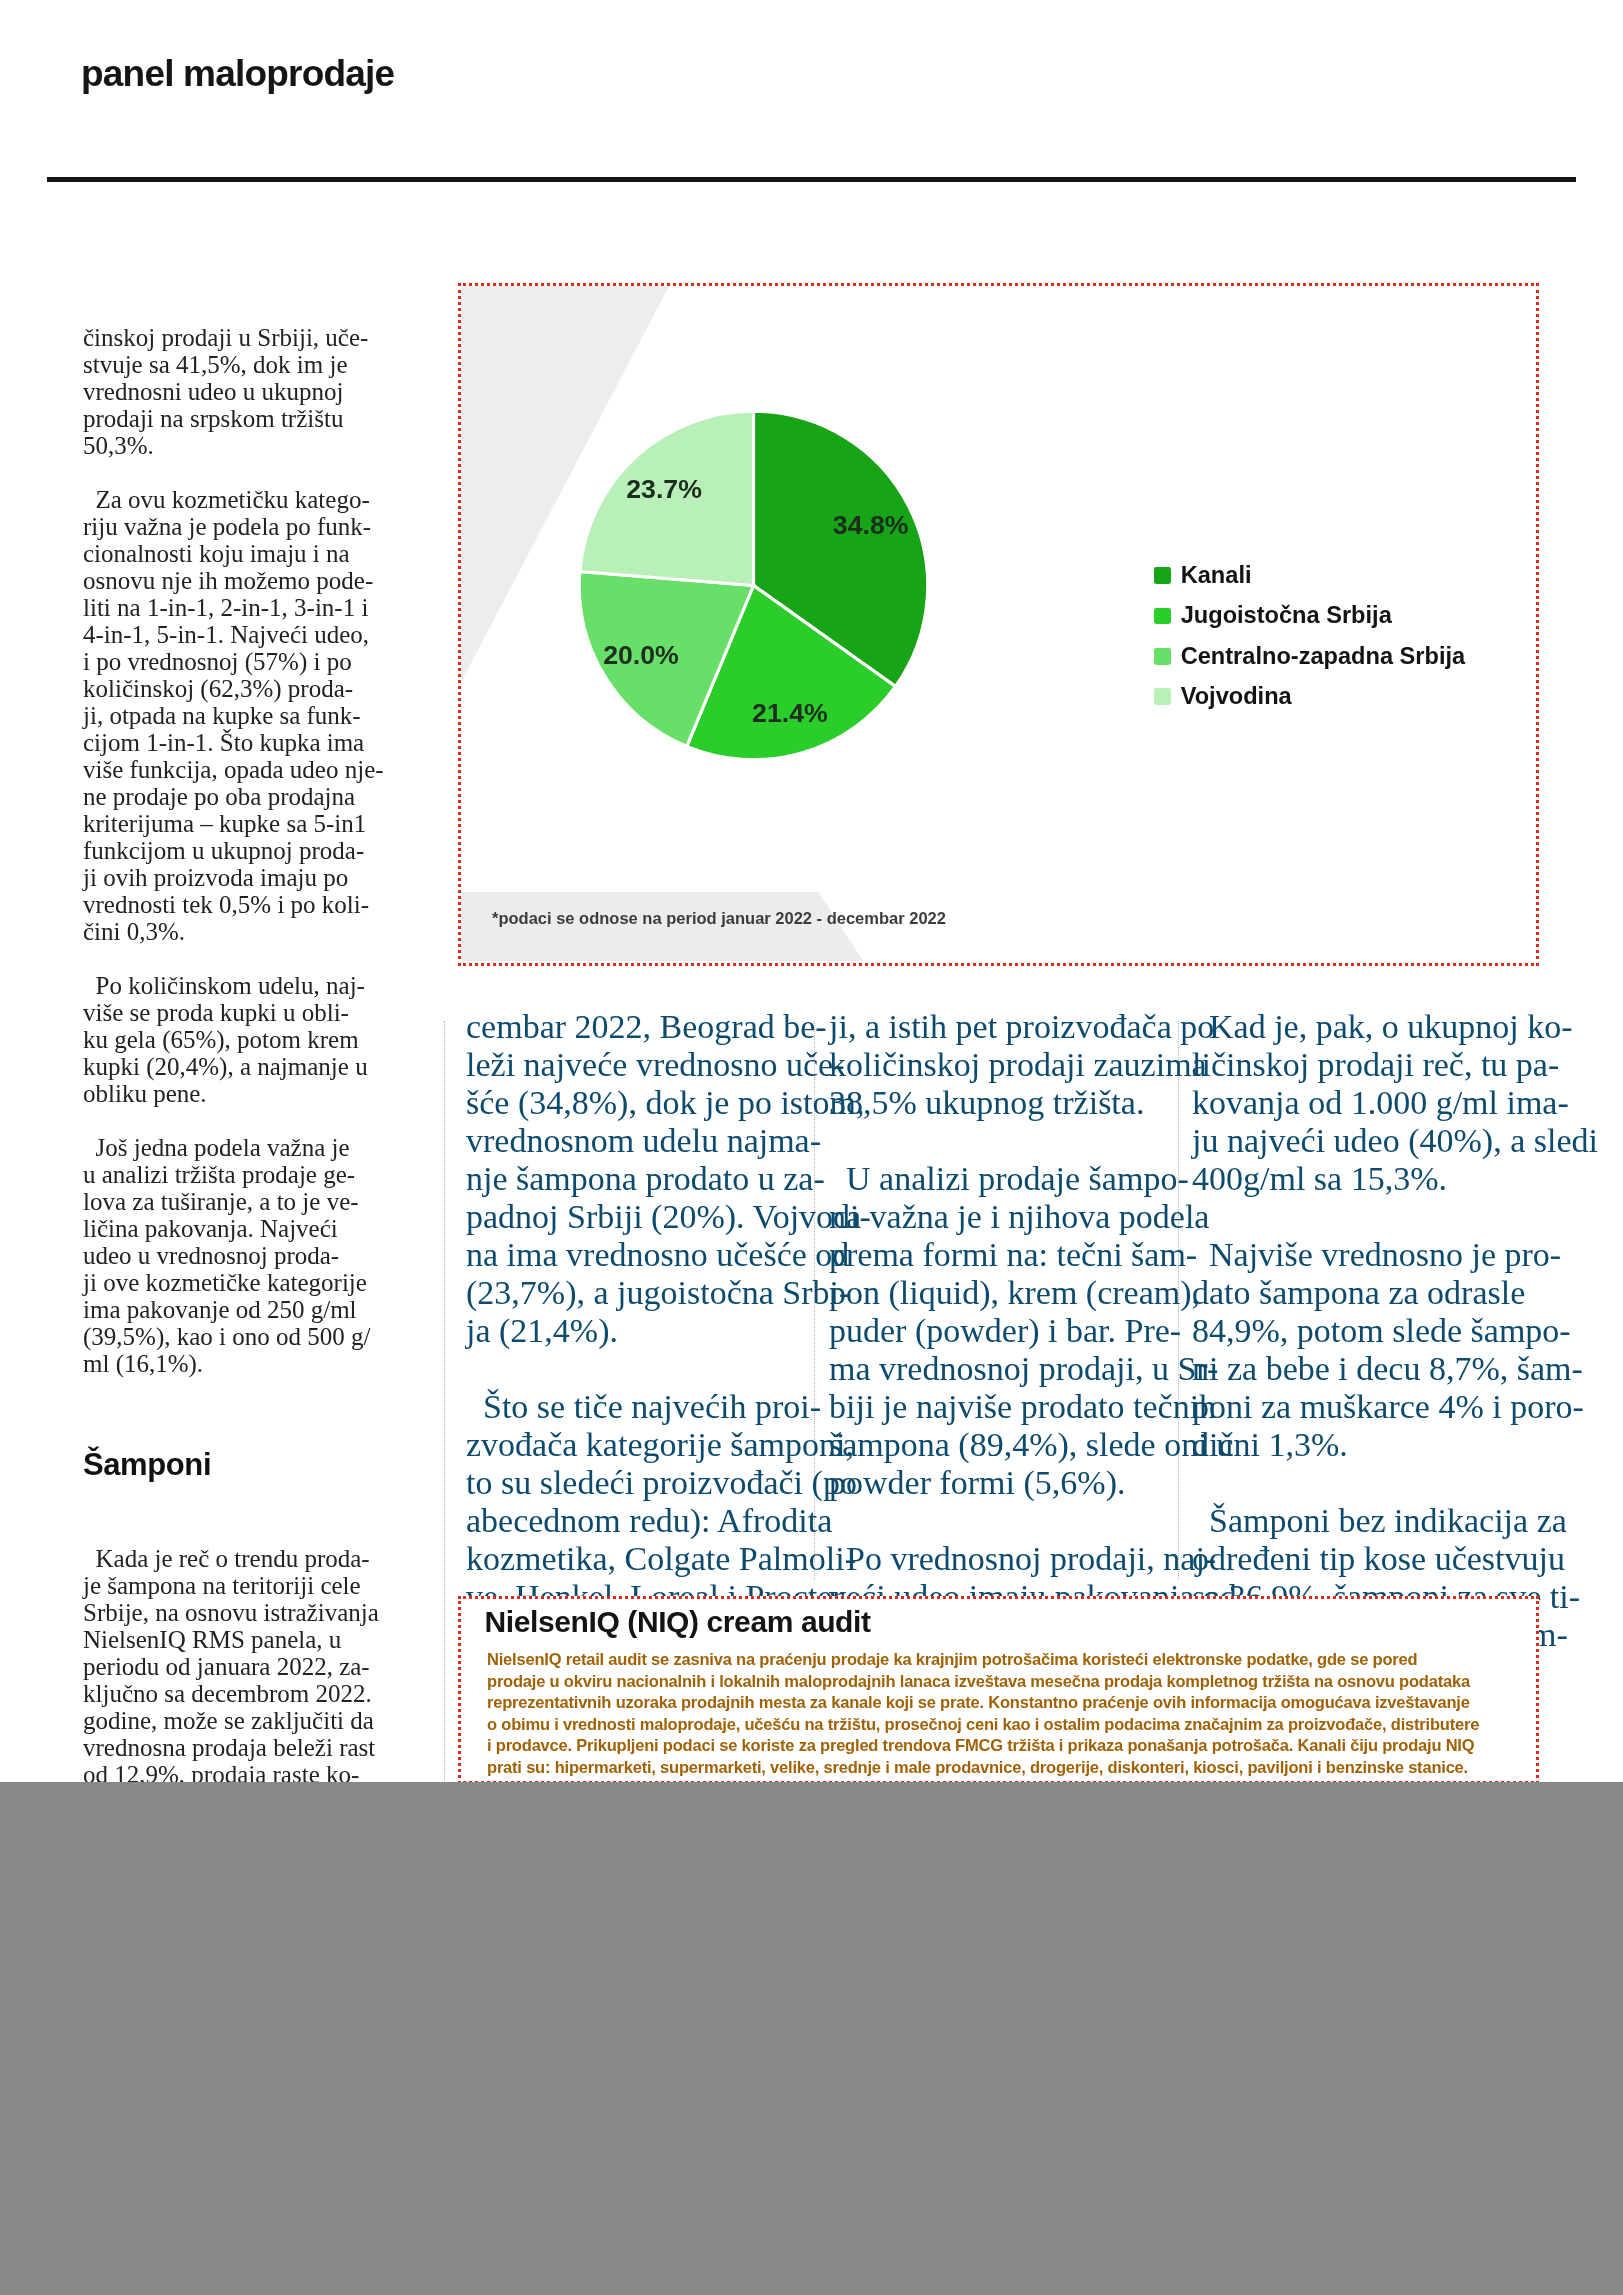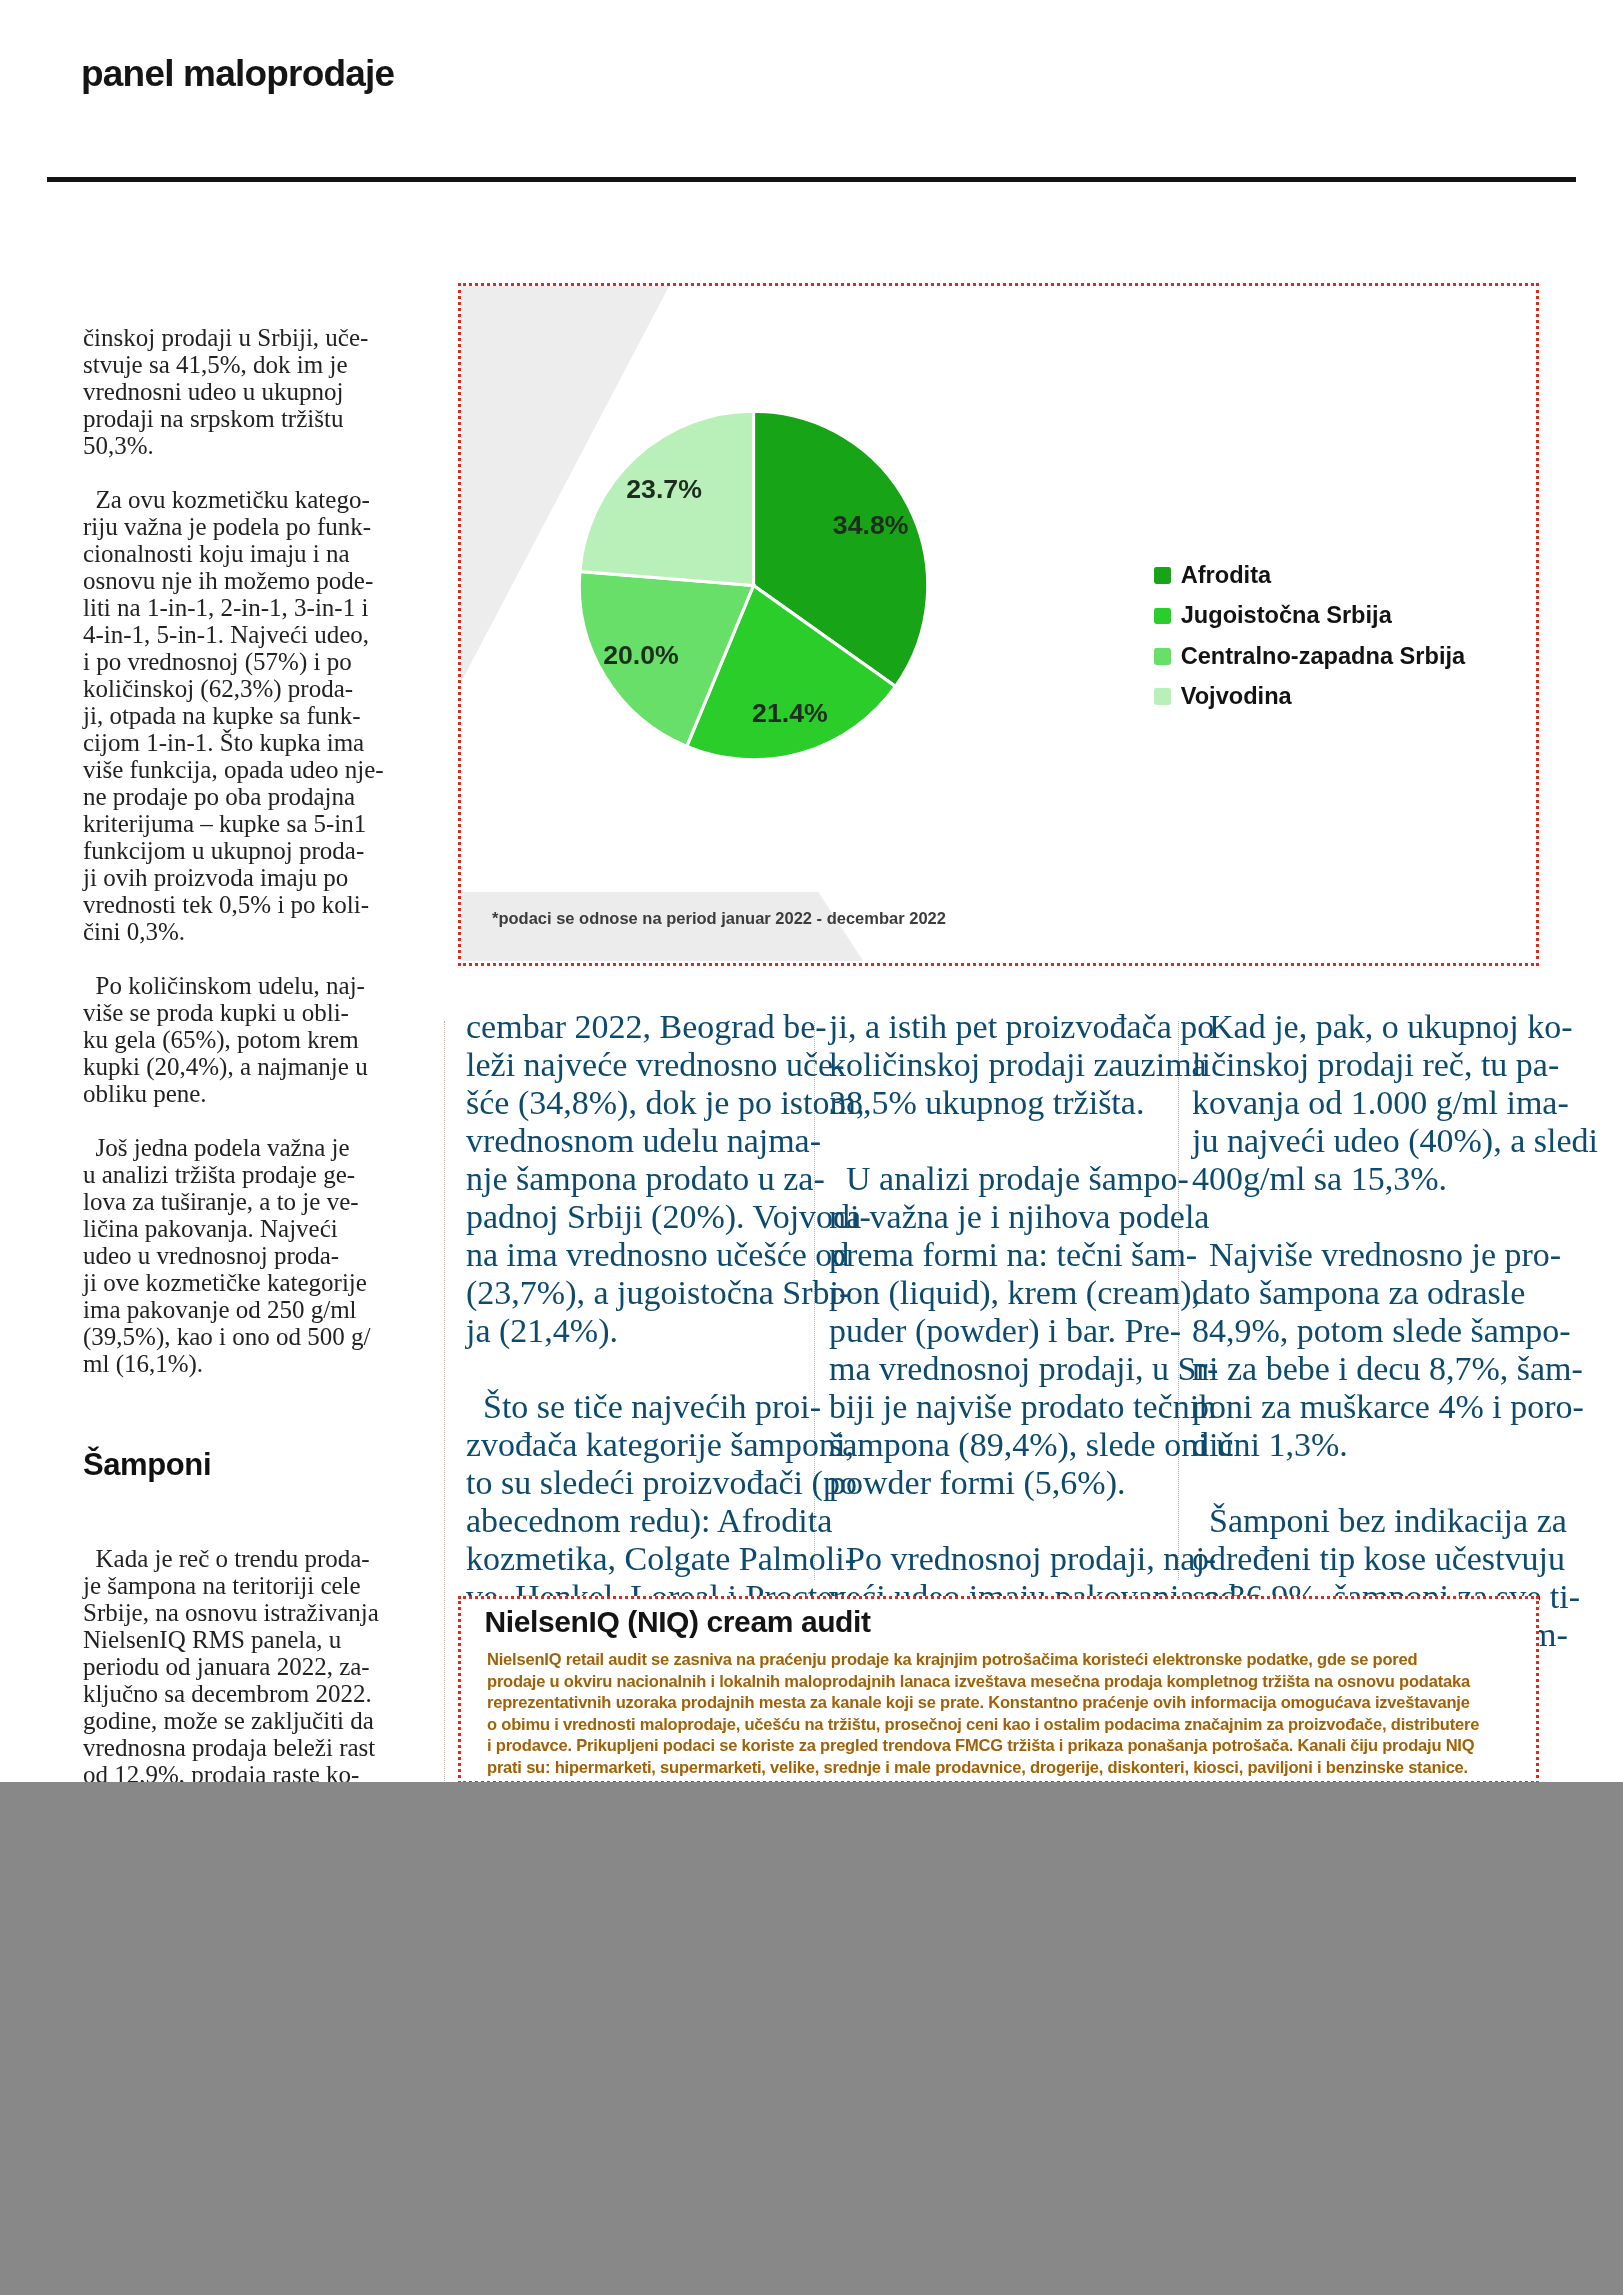"Afrodita" span.legend-label { text: Afrodita -> Kanali }
